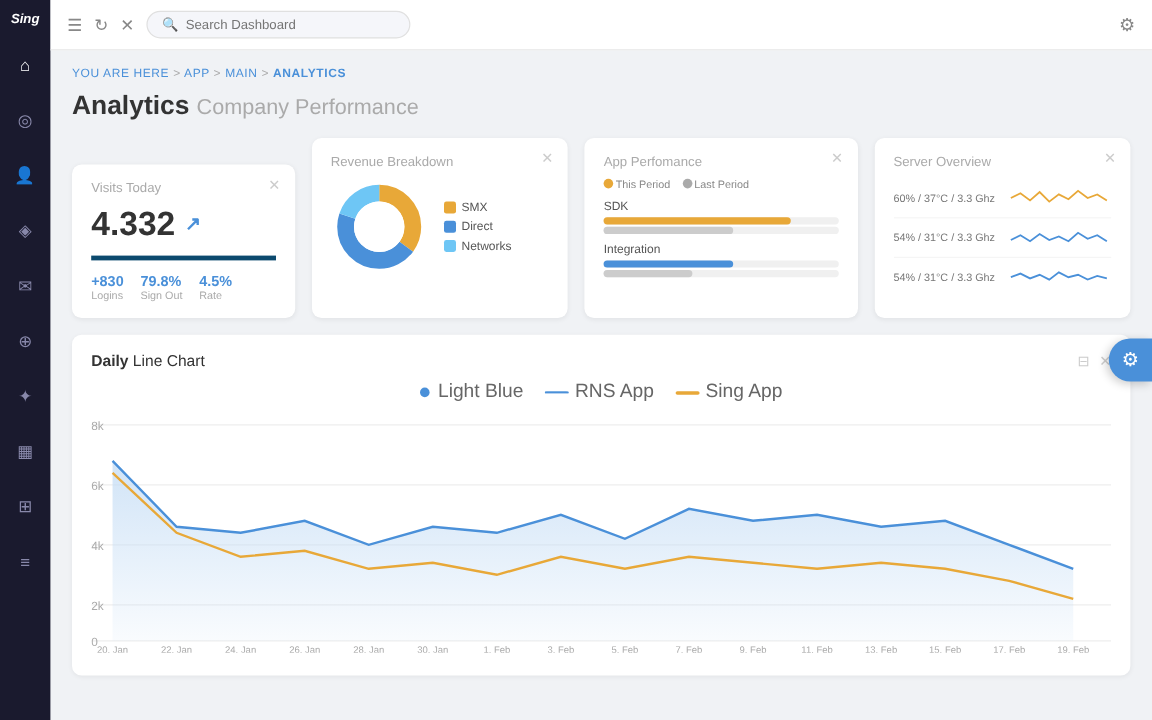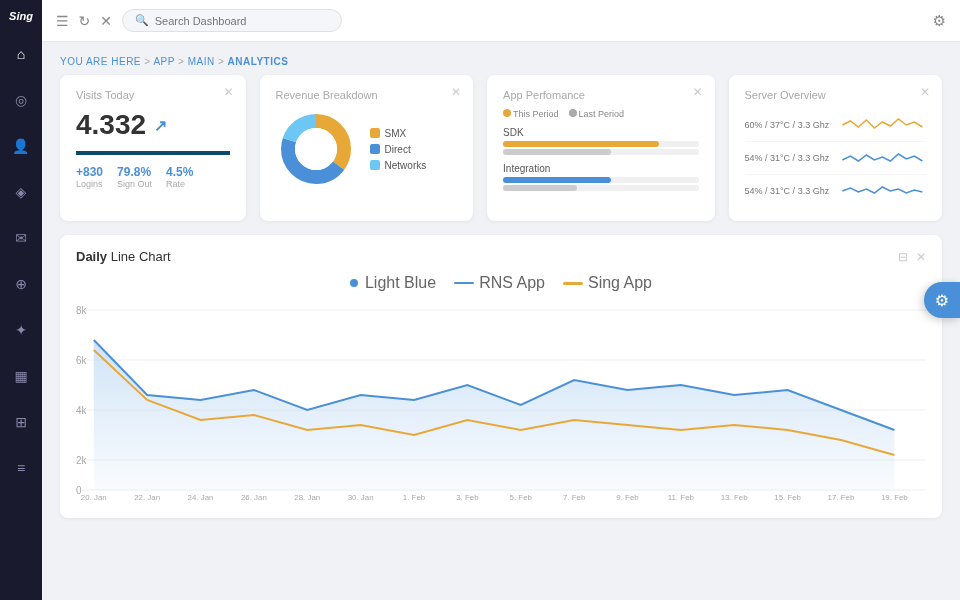"Analytics Company Performance" div.page-title { html: none -> <div> <span>Analytics</span><span>Company Performance</span> </div> }
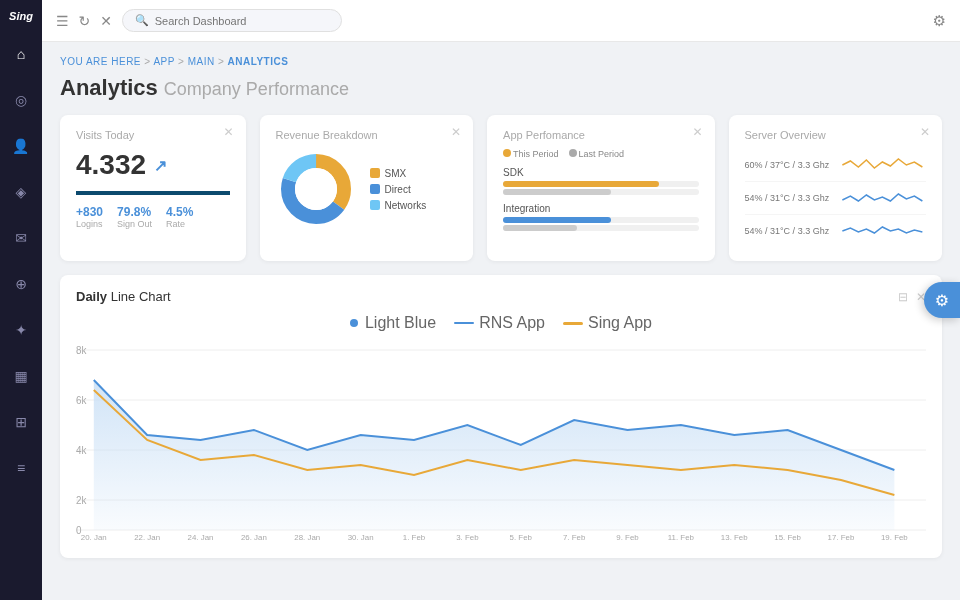"Visits Today" .visits-card { margin-top: none -> 22px }
